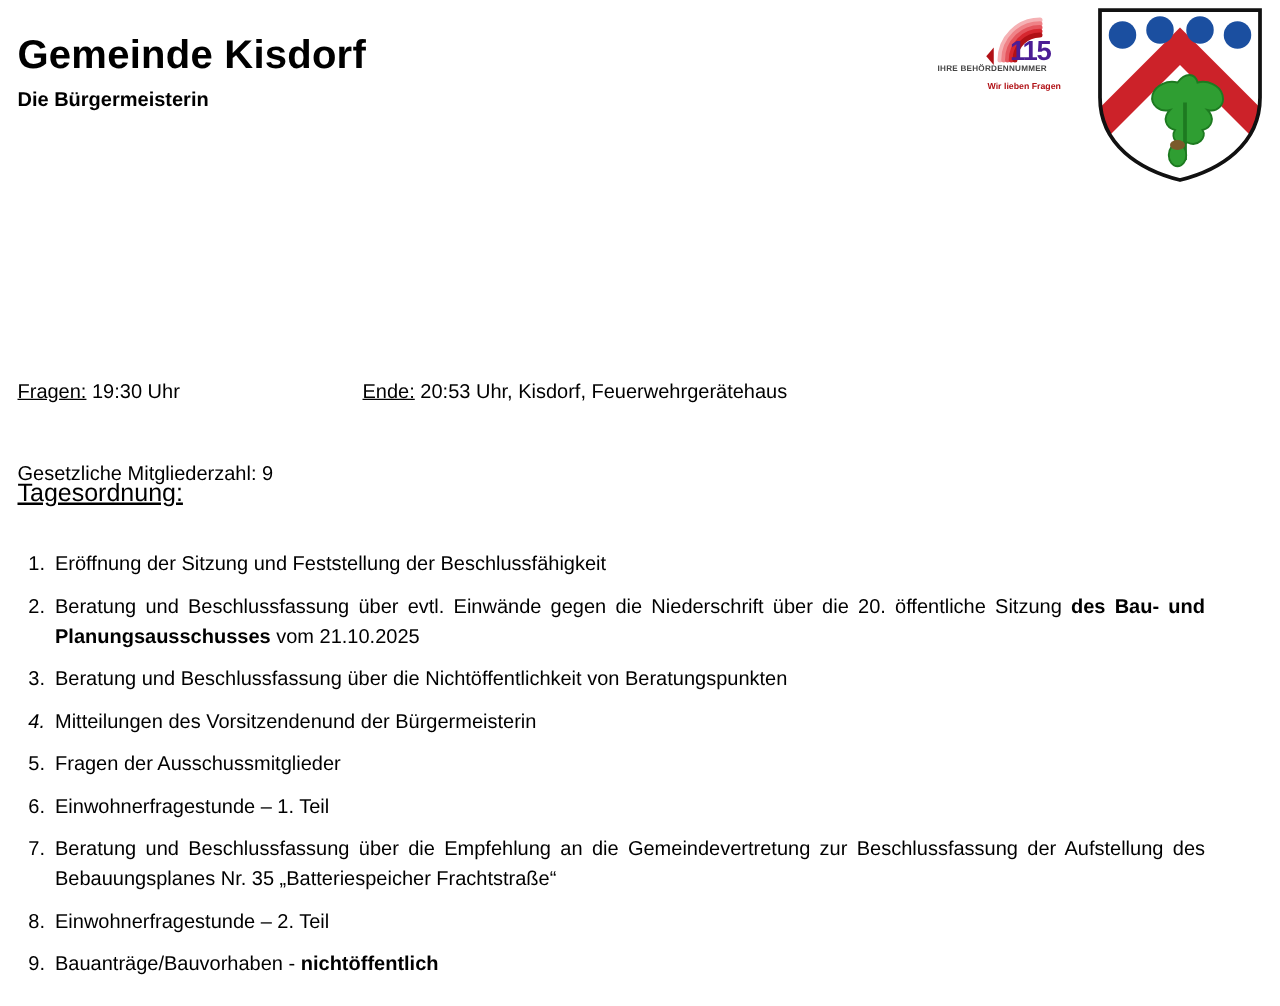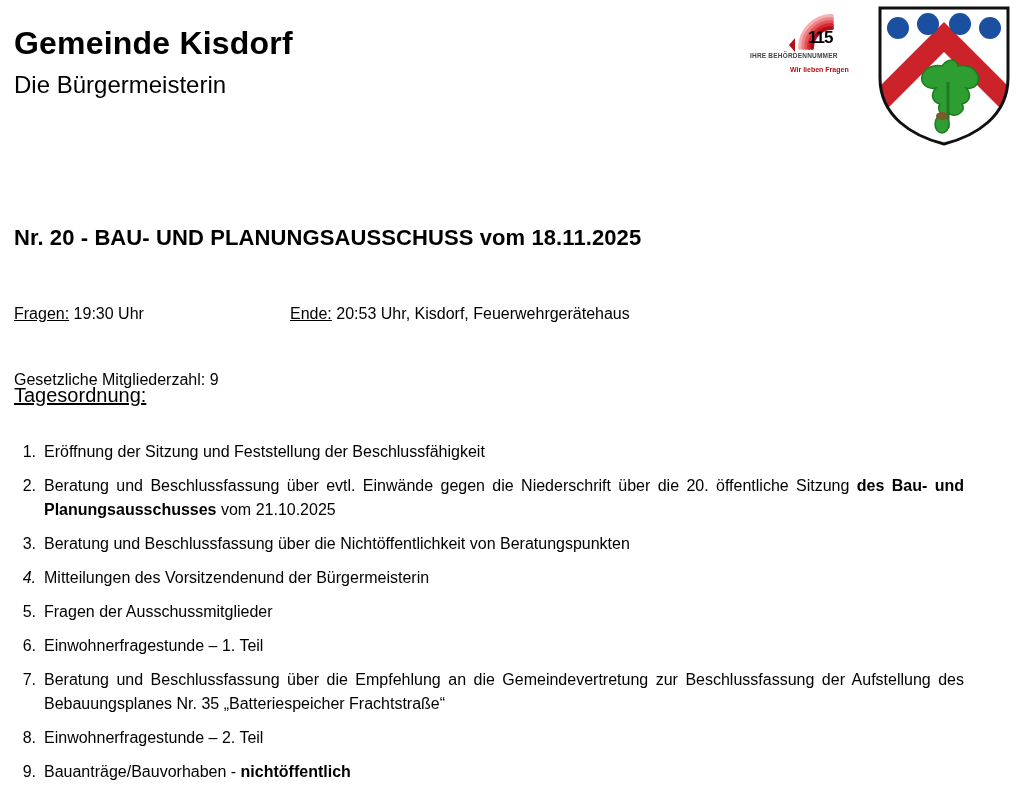"115" .logo115 .num { color: #000000 -> #4c1d95; font-size: 17px -> 22px }
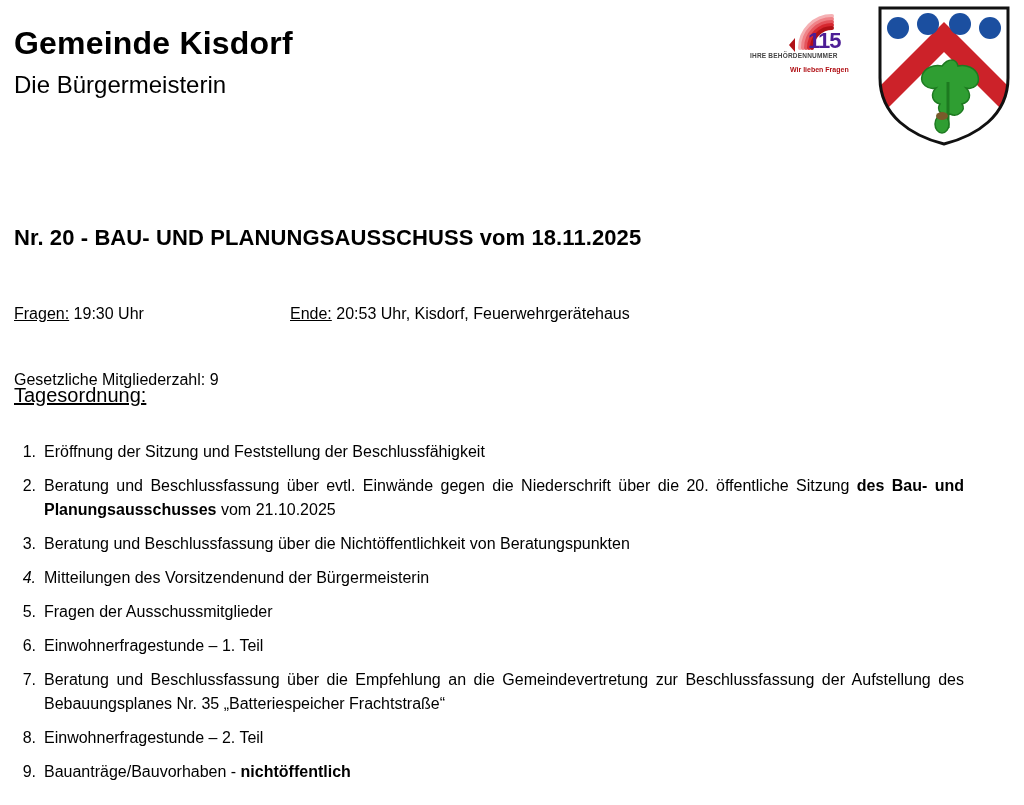"Die Bürgermeisterin" .muni-subtitle { font-size: 24px -> 16px; font-weight: normal -> bold }
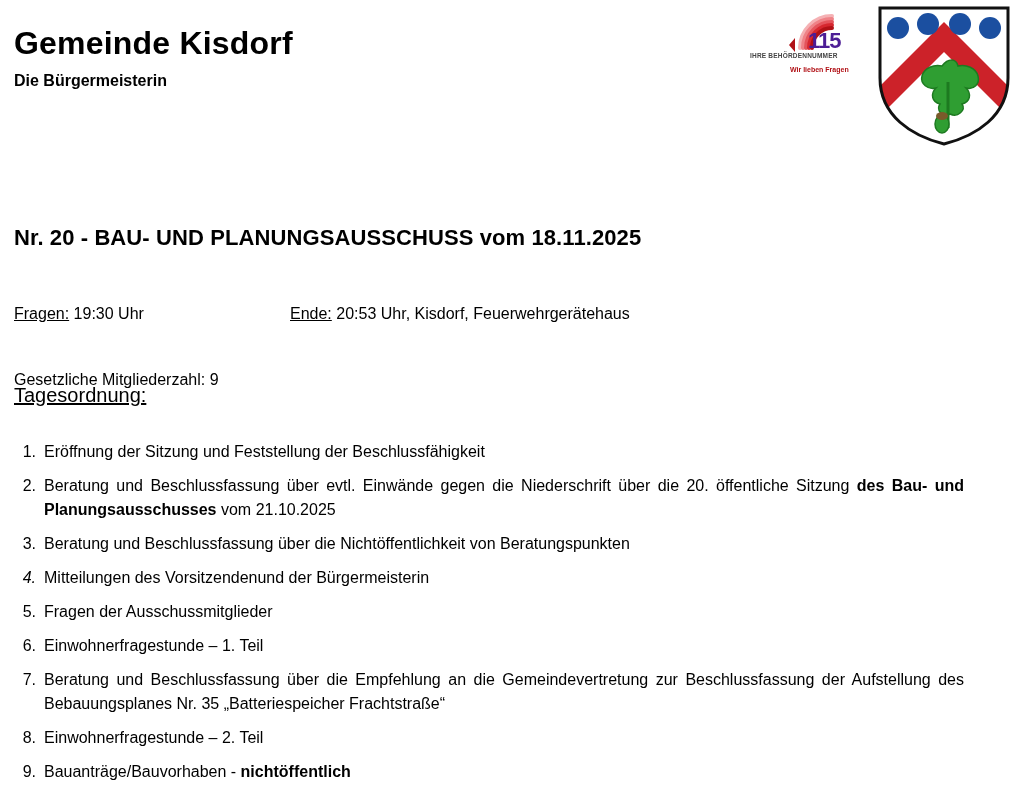"Nr. 20 - BAU- UND" div.doc-title { html: <div>Nr. 20 - BAU- UND PLANUNGSAUSSCHUSS vom 18.11.2025</div> -> none }
